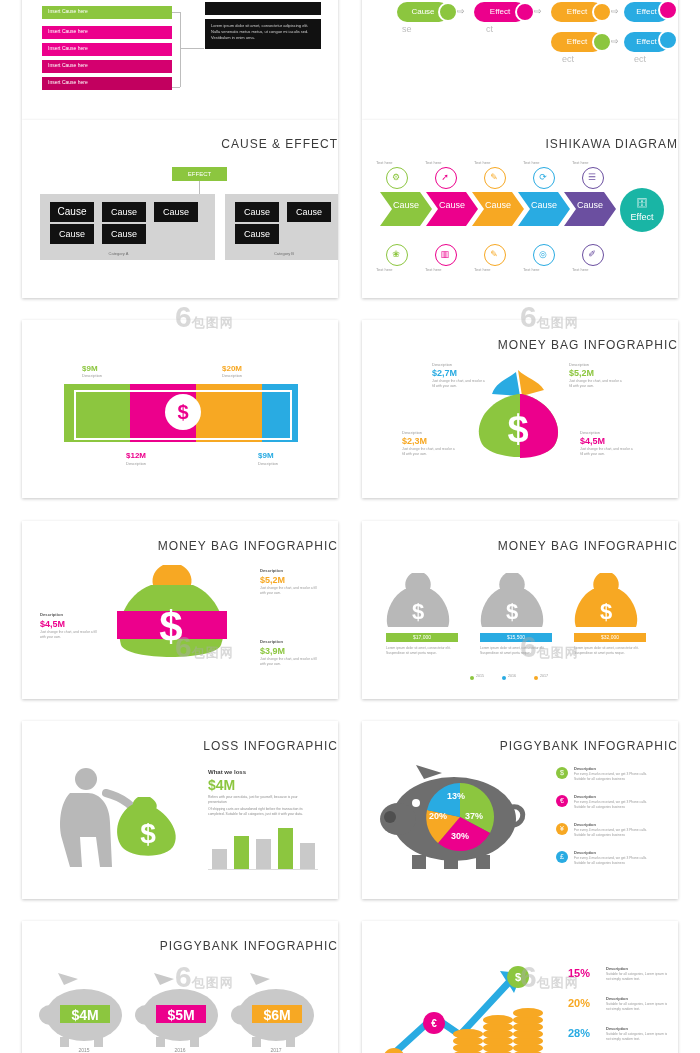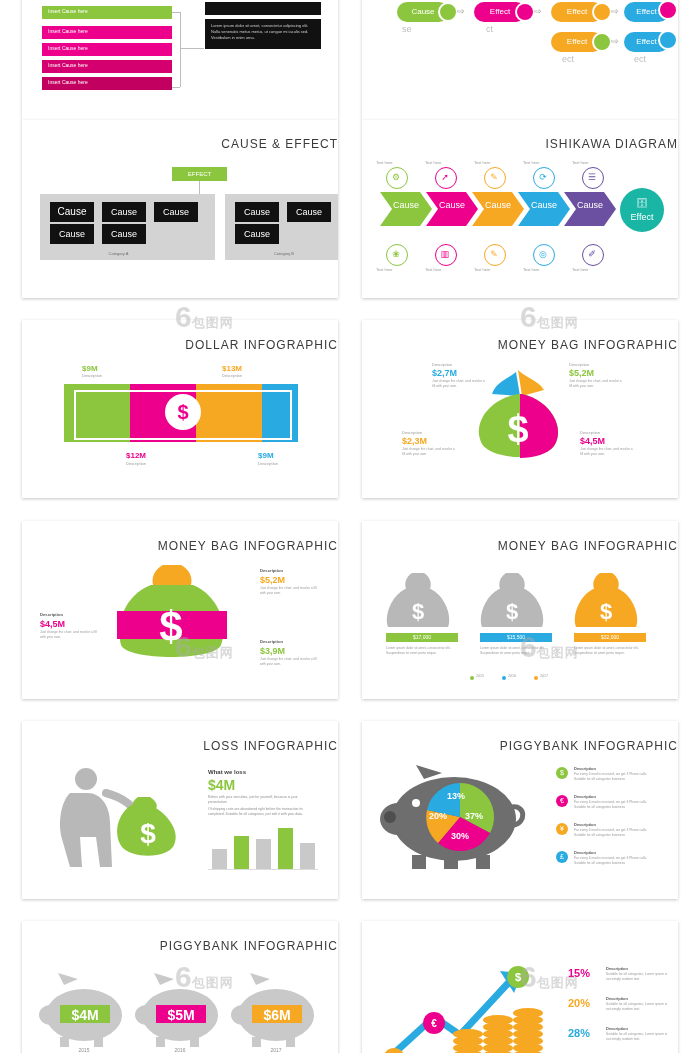"DOLLAR INFOGRAPHIC" div.stitle { html: <div>DOLLAR INFOGRAPHIC</div> -> none }
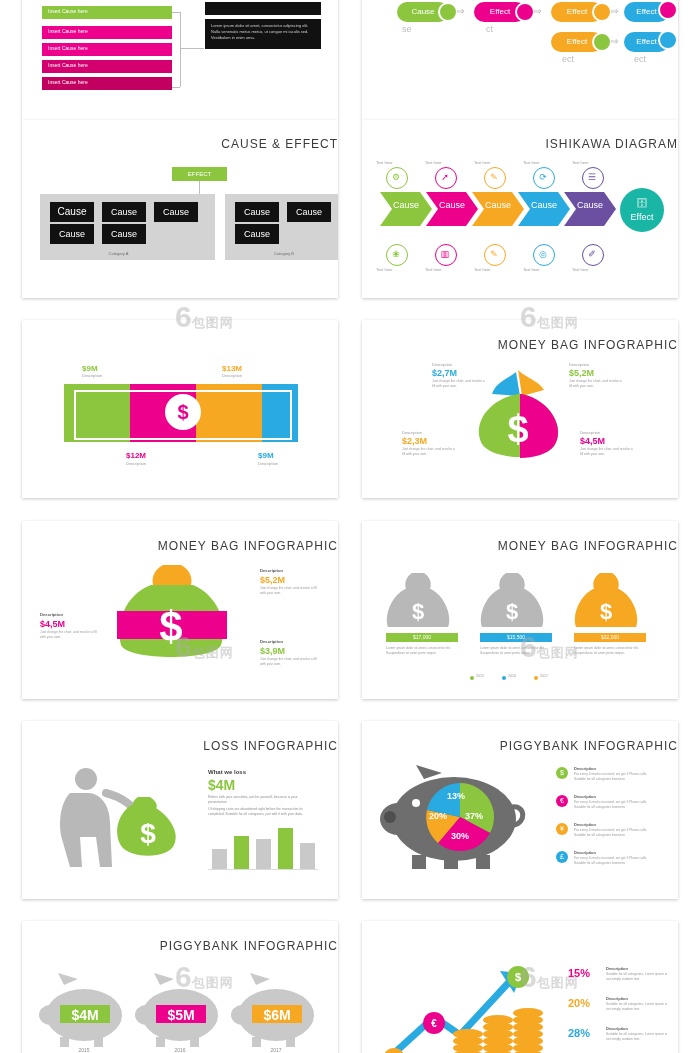"$13M" div { text: $13M -> $20M }
